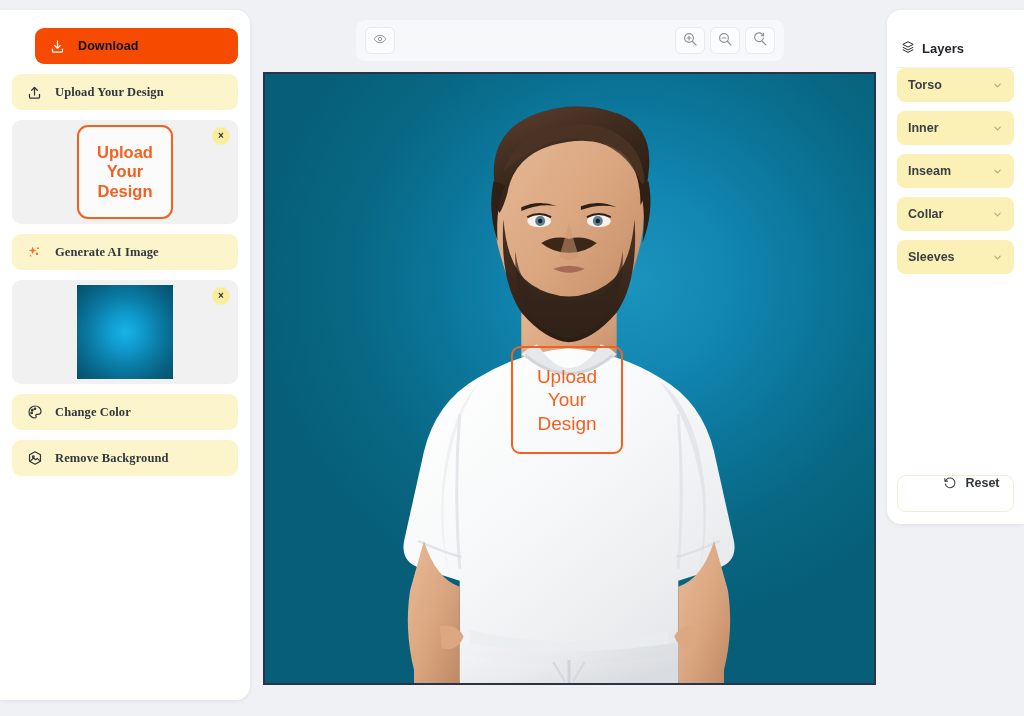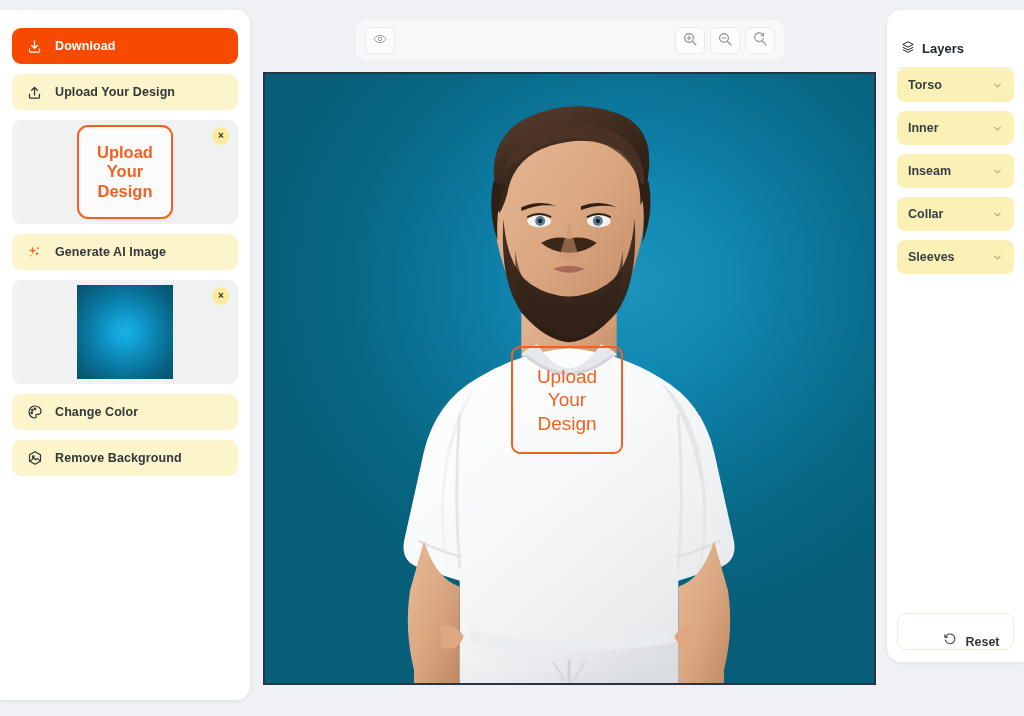"Download" .tool-btn.primary { color: #ffffff -> #0f172a; margin-left: none -> 23px }
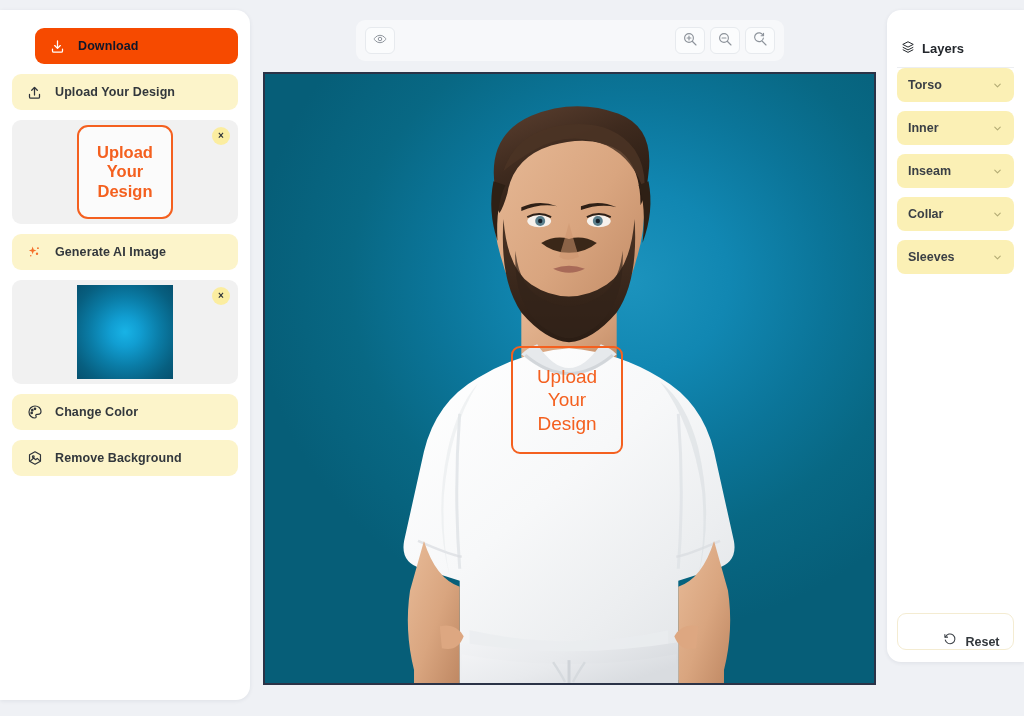"Layers" .rightpanel { height: 652px -> 514px }
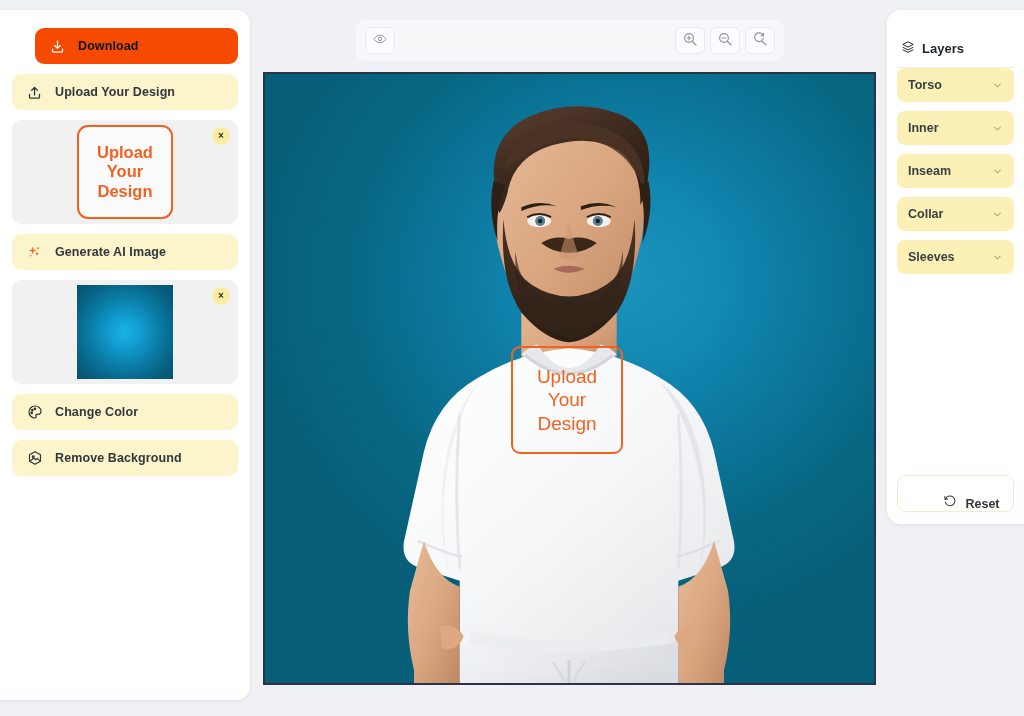"Upload Your Design" .tool-btn.soft { font-family: none -> Liberation Serif, serif }
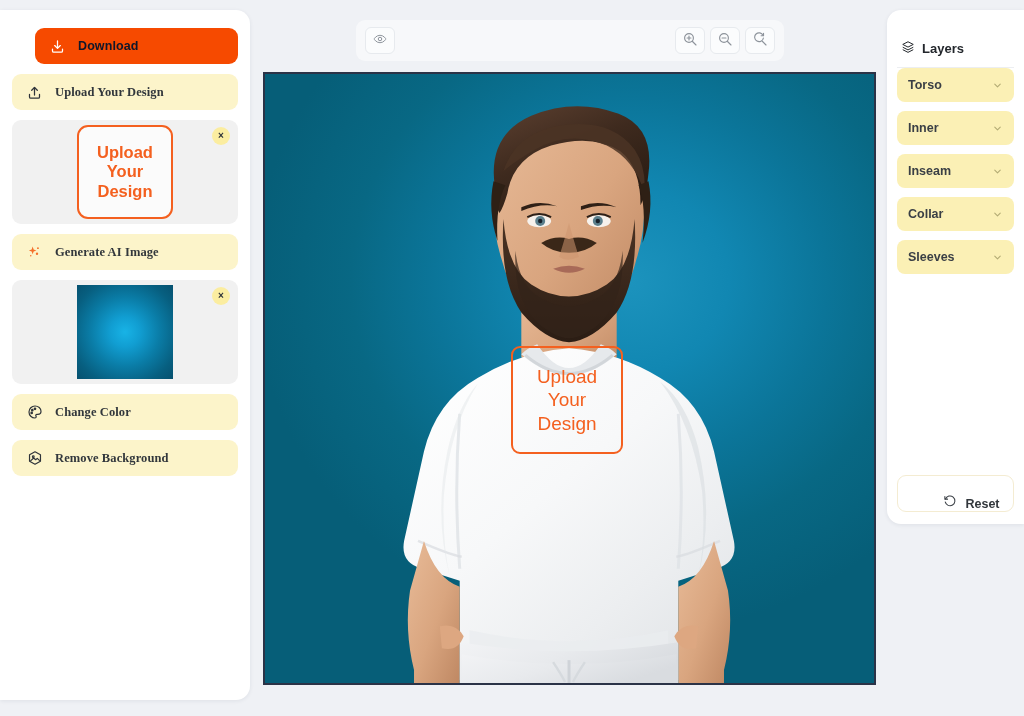"Reset" .reset-btn { align-items: flex-end -> flex-start }
